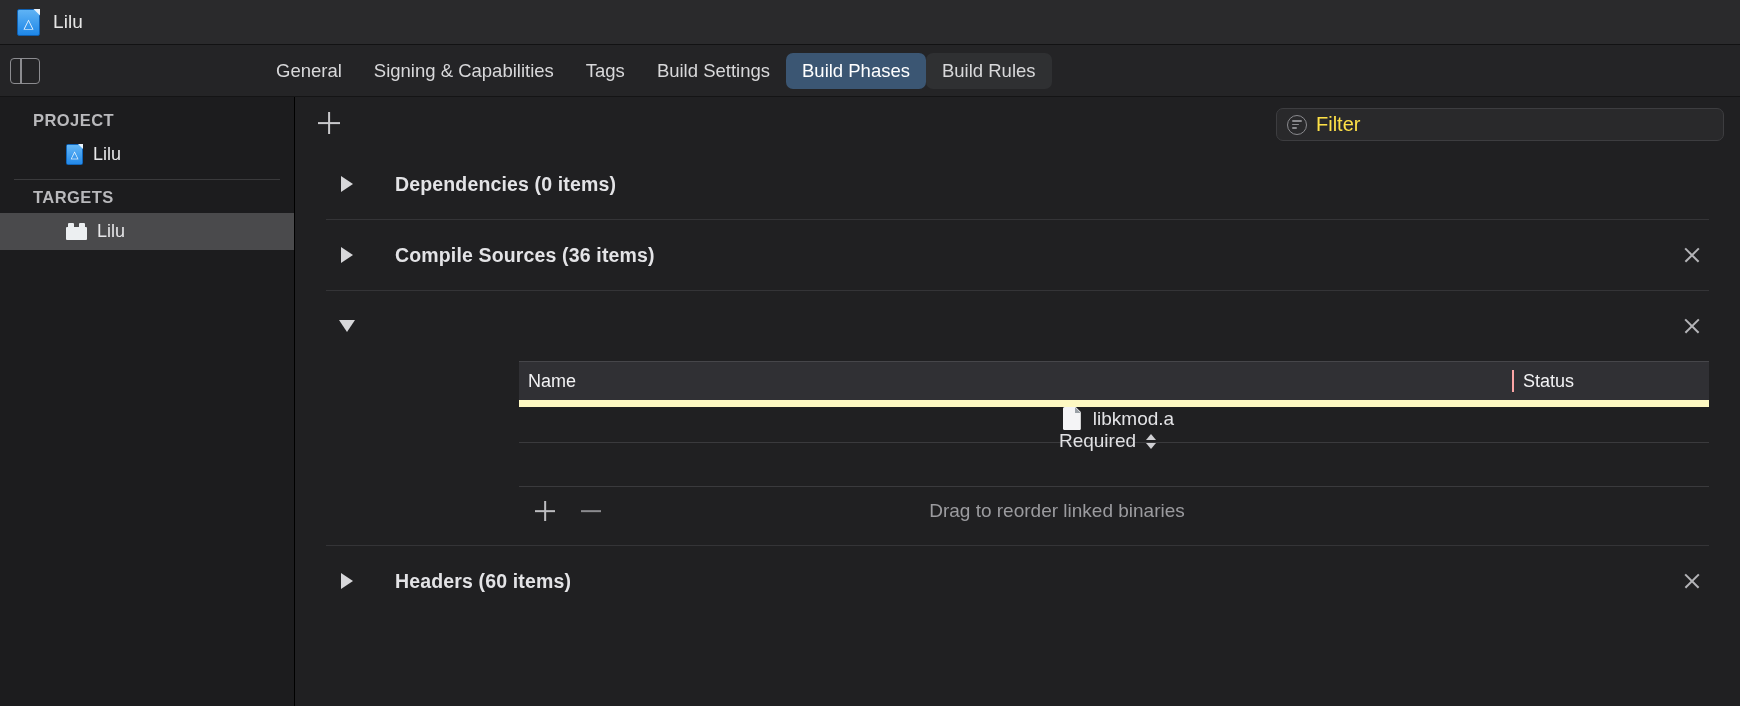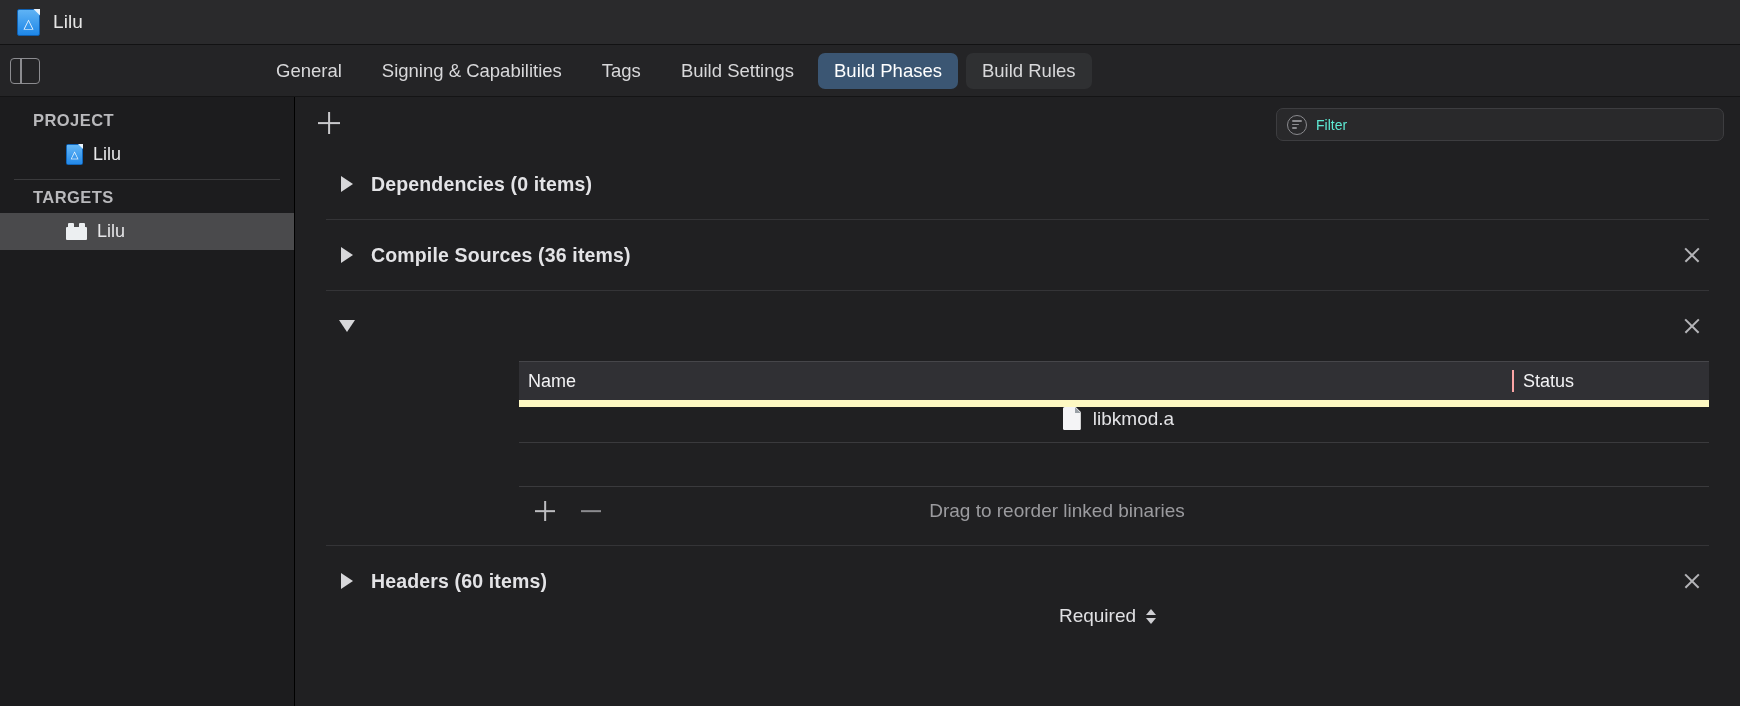"General" .tabs { gap: 8px -> 0px }
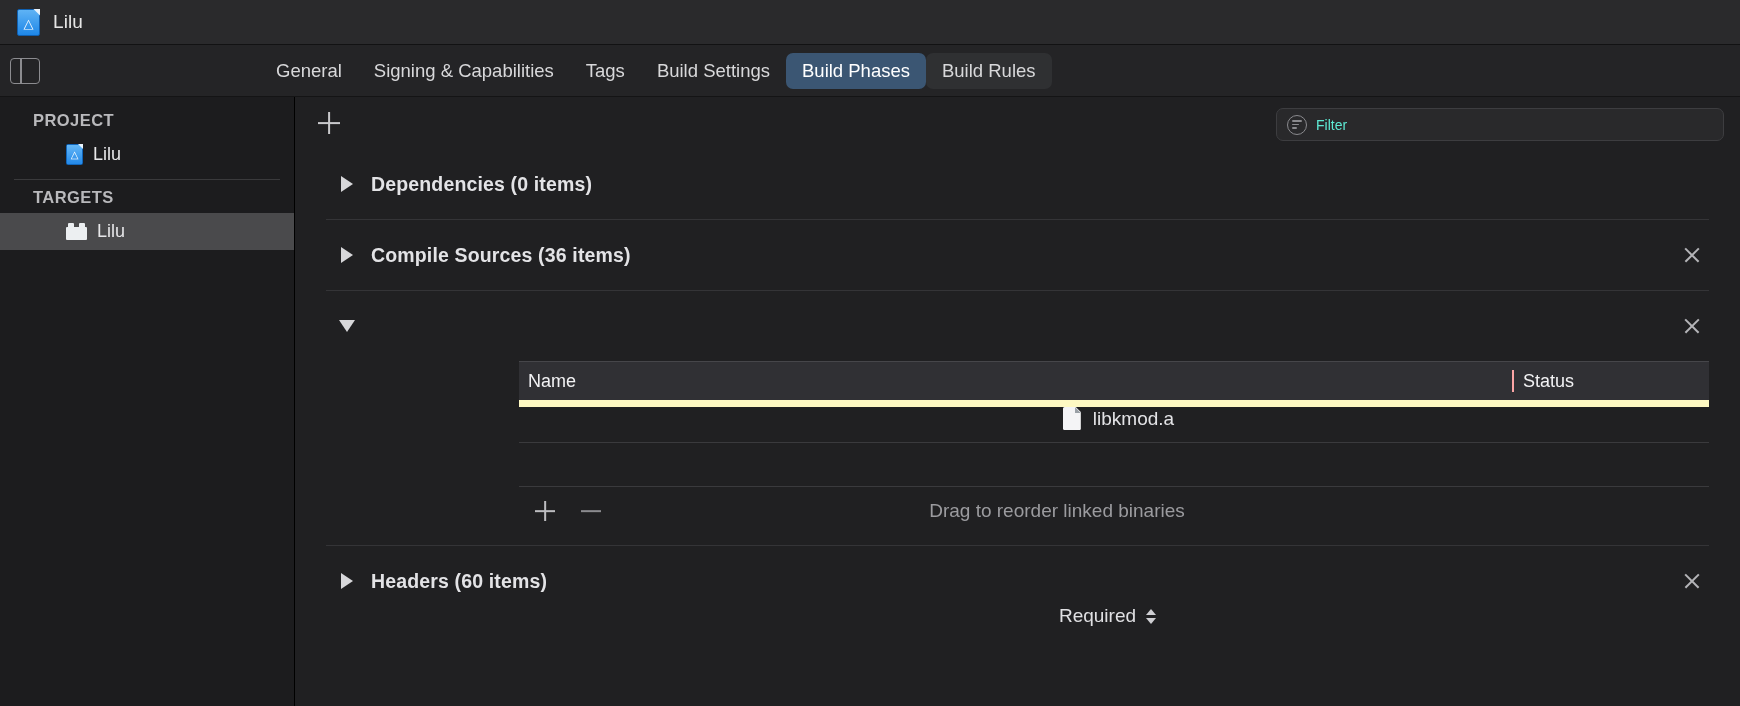"Filter" .filter-placeholder { color: #5eead4 -> #fde047; font-size: 14px -> 20px }
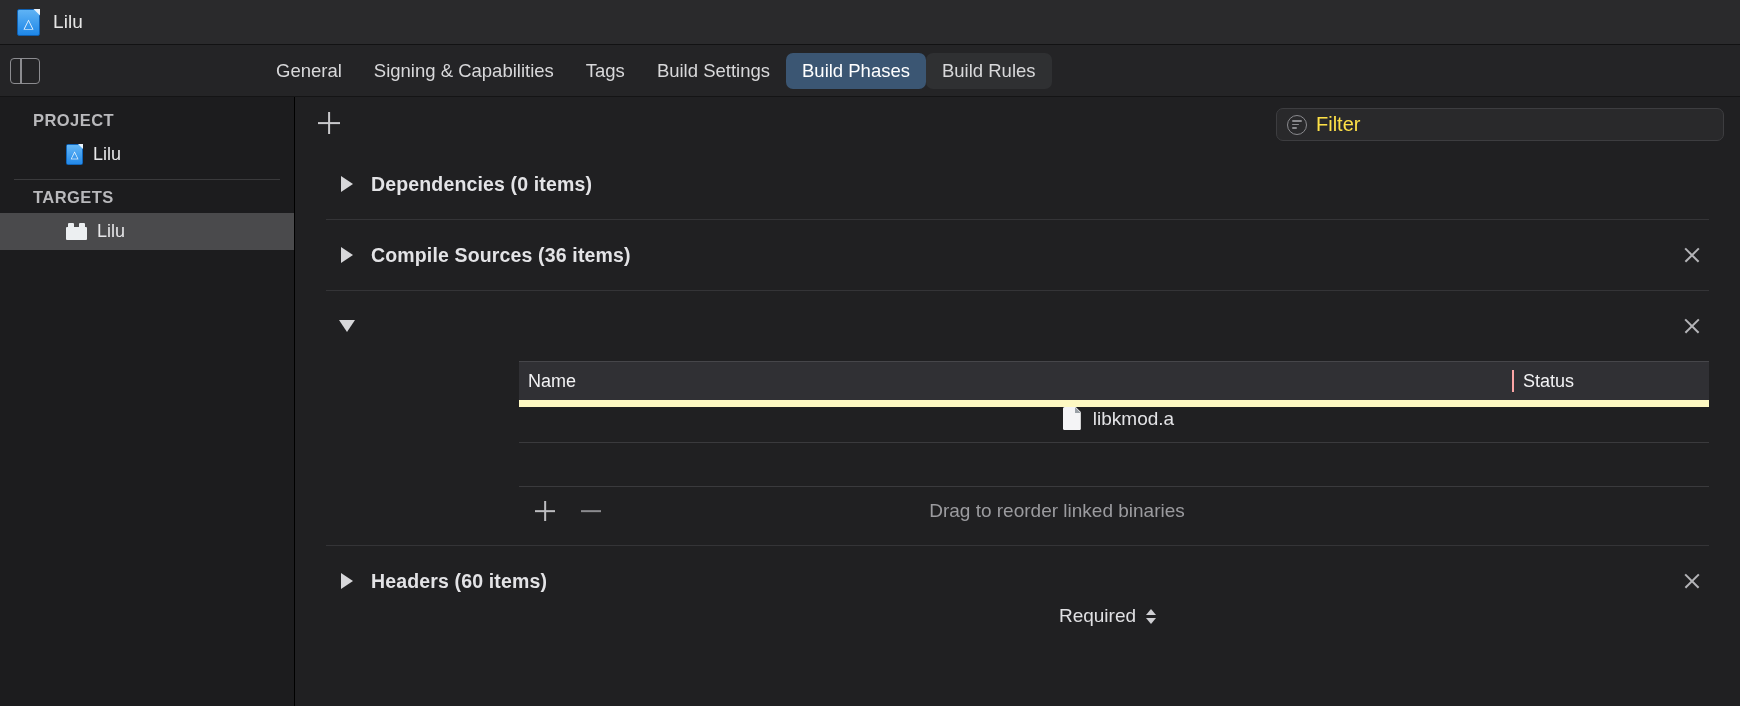"Dependencies (0 items)" .phase-head { gap: none -> 24px }
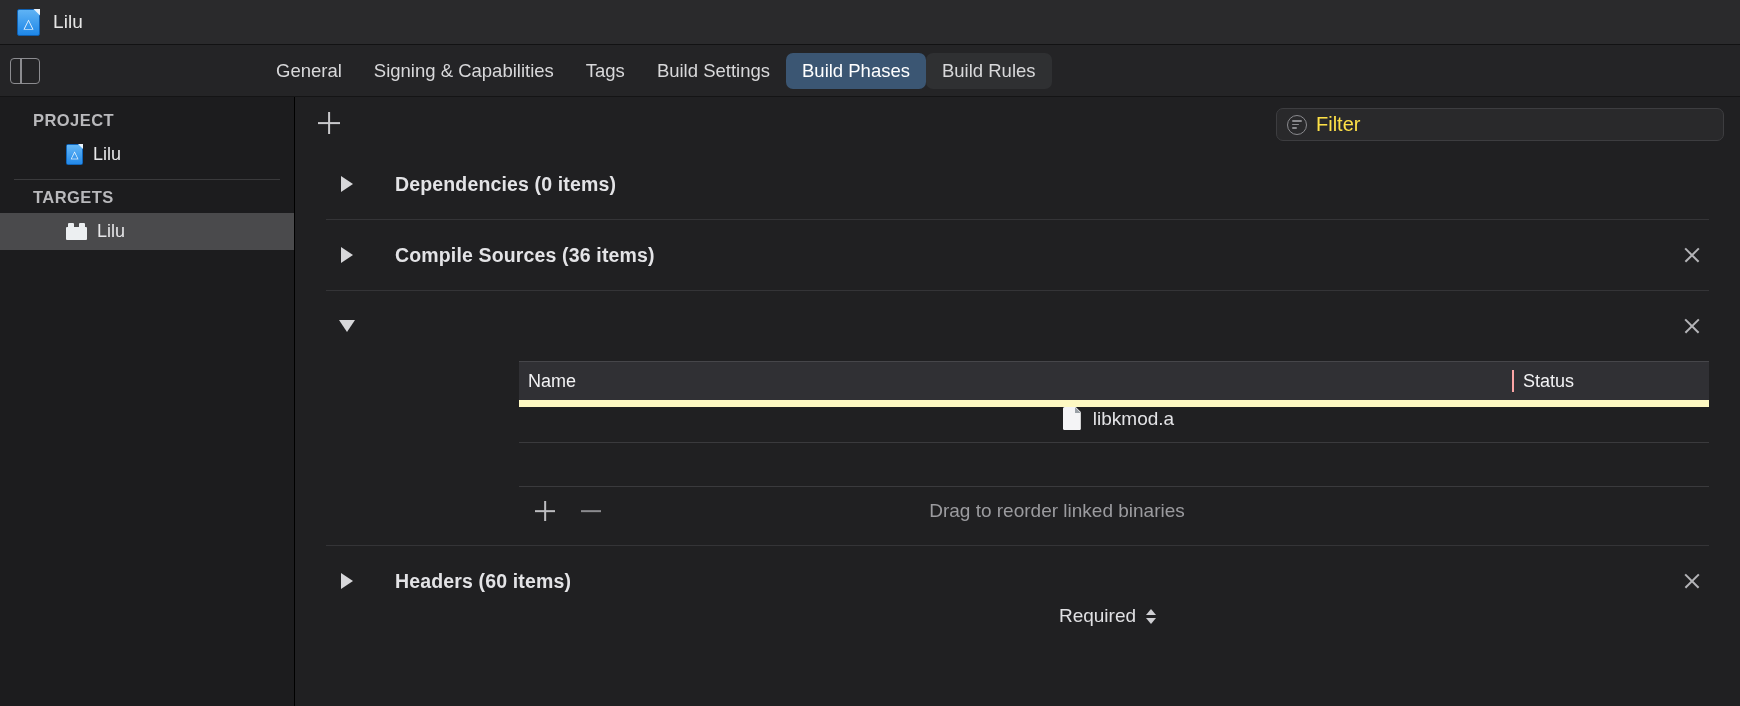"Required" .row-status { align-items: flex-end -> flex-start }
